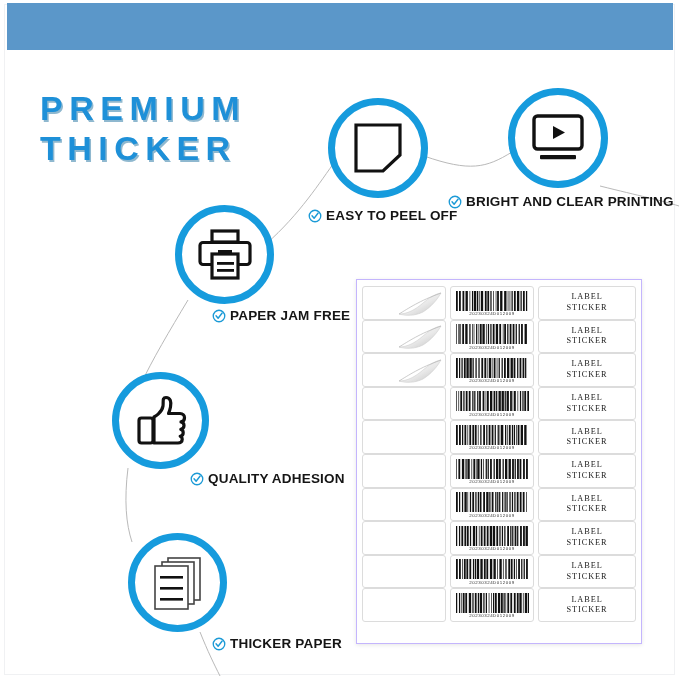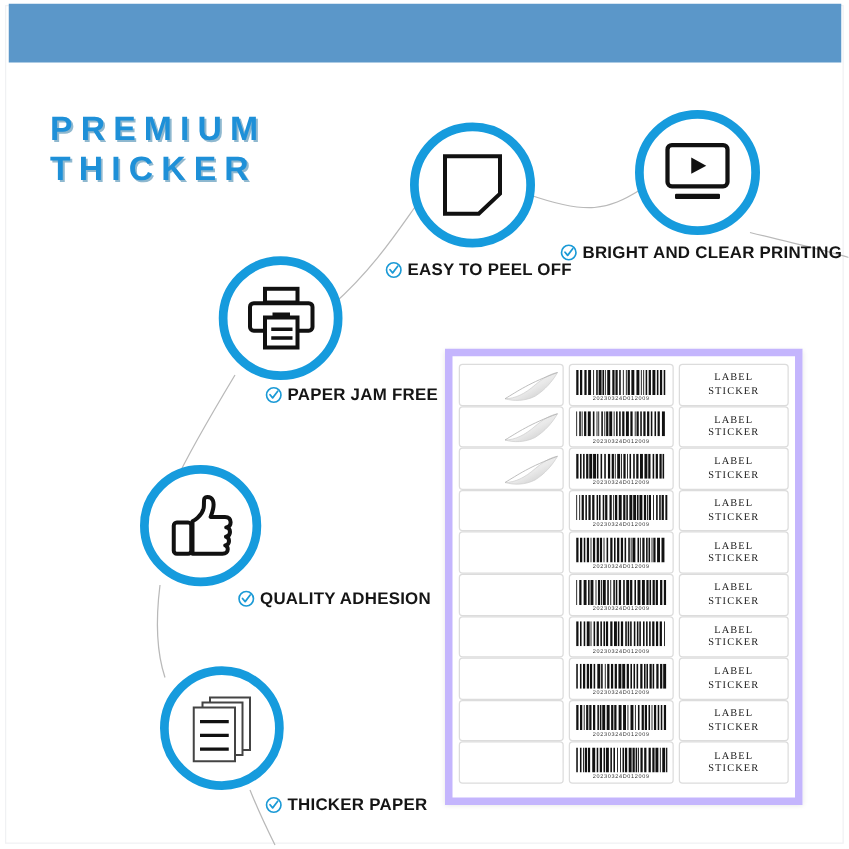"PREMIUM" .head-line { font-size: 27px -> 34px }
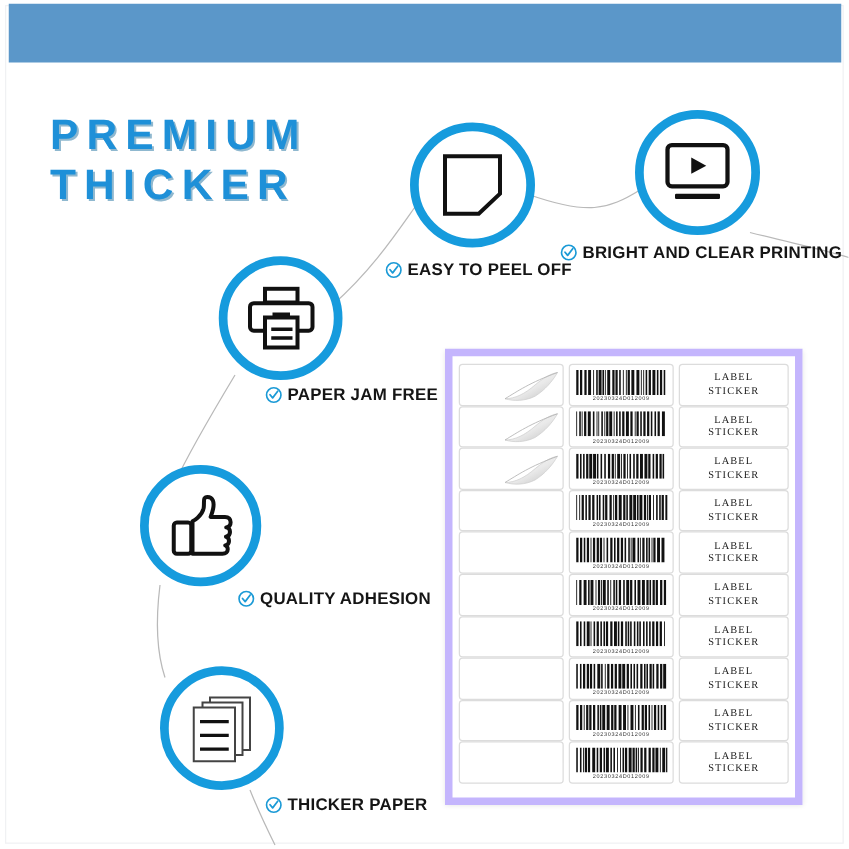"LABEL" #sheet { border: 6px solid #c4b5fd -> 1px solid #c4b5fd }
